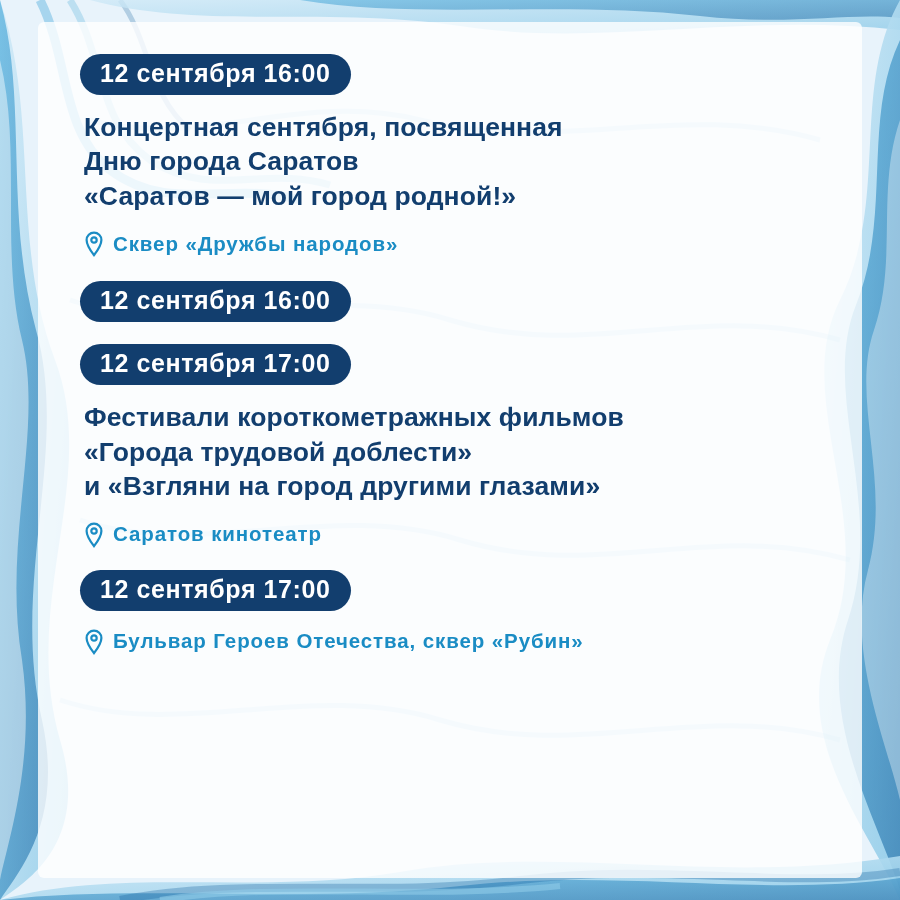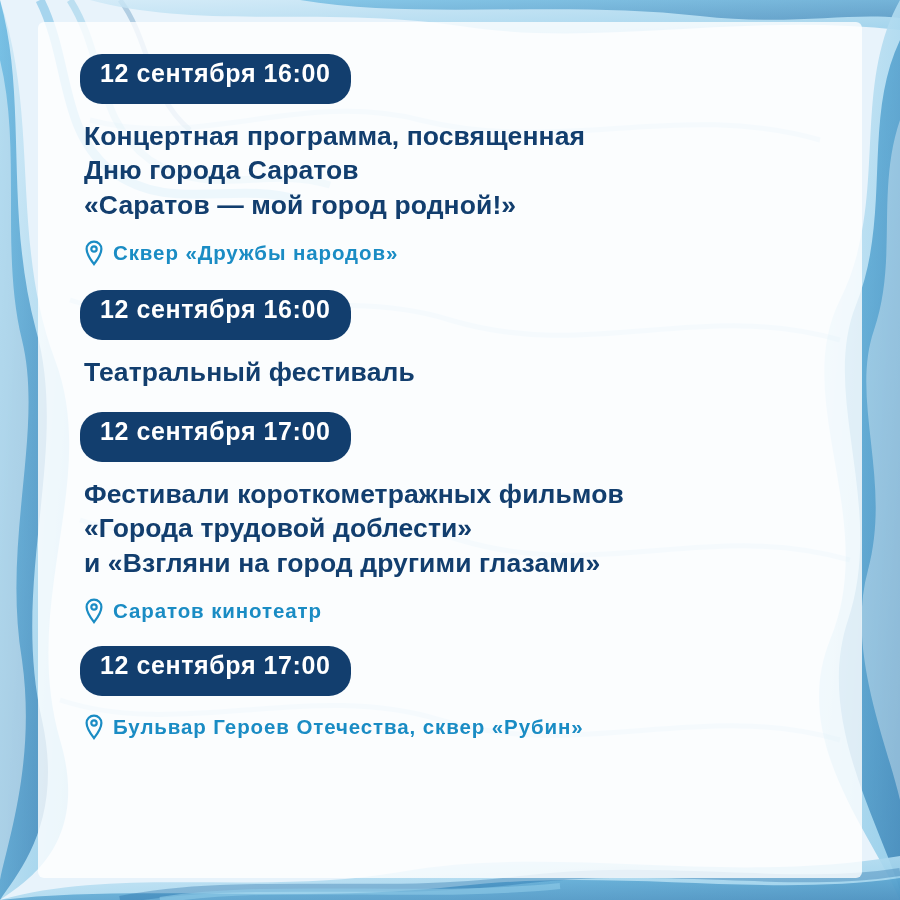"12 сентября 16:00" .time-pill { padding: 7px 20px 18px 20px -> 7px 20px 9px 20px }
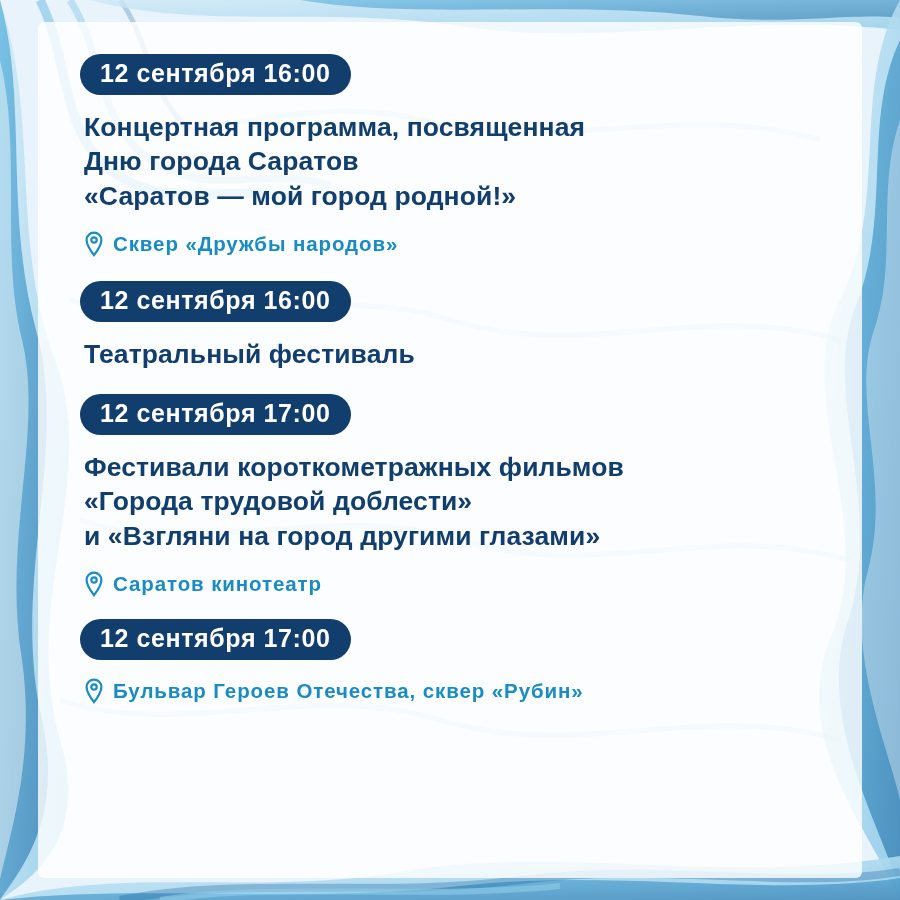"Концертная программа, посвященная" div.event-title { text: программа -> сентября }
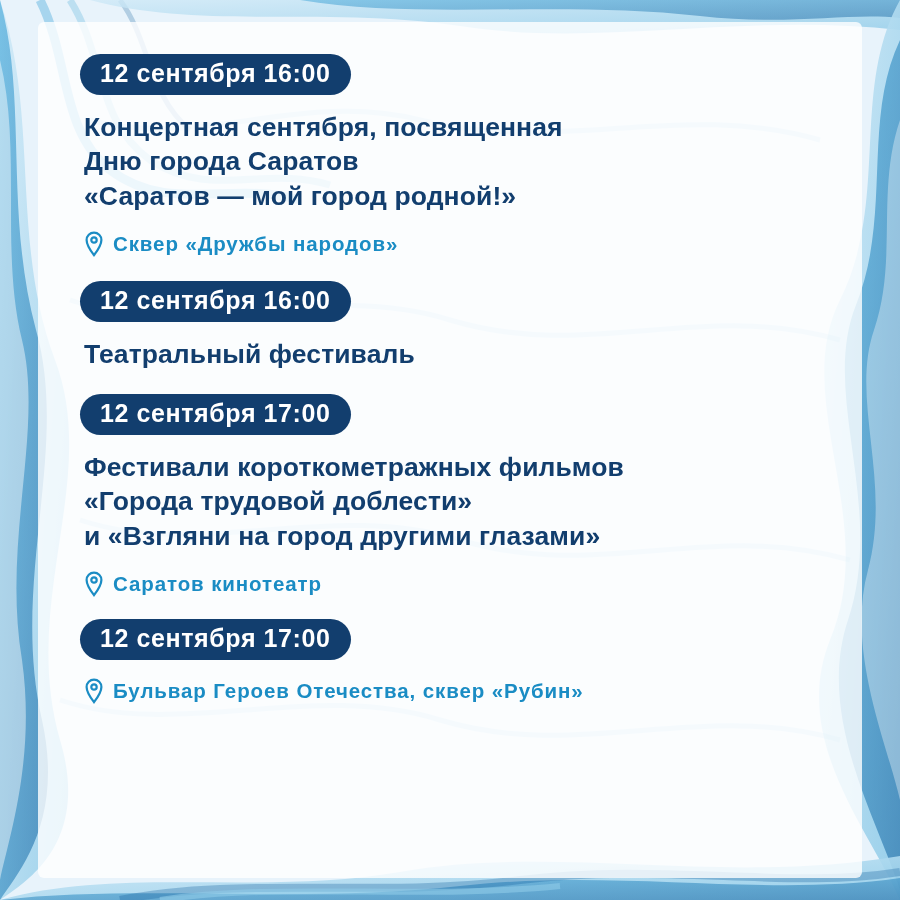"Театральный фестиваль" div.event-title { html: <div>Театральный фестиваль</div> -> none }
